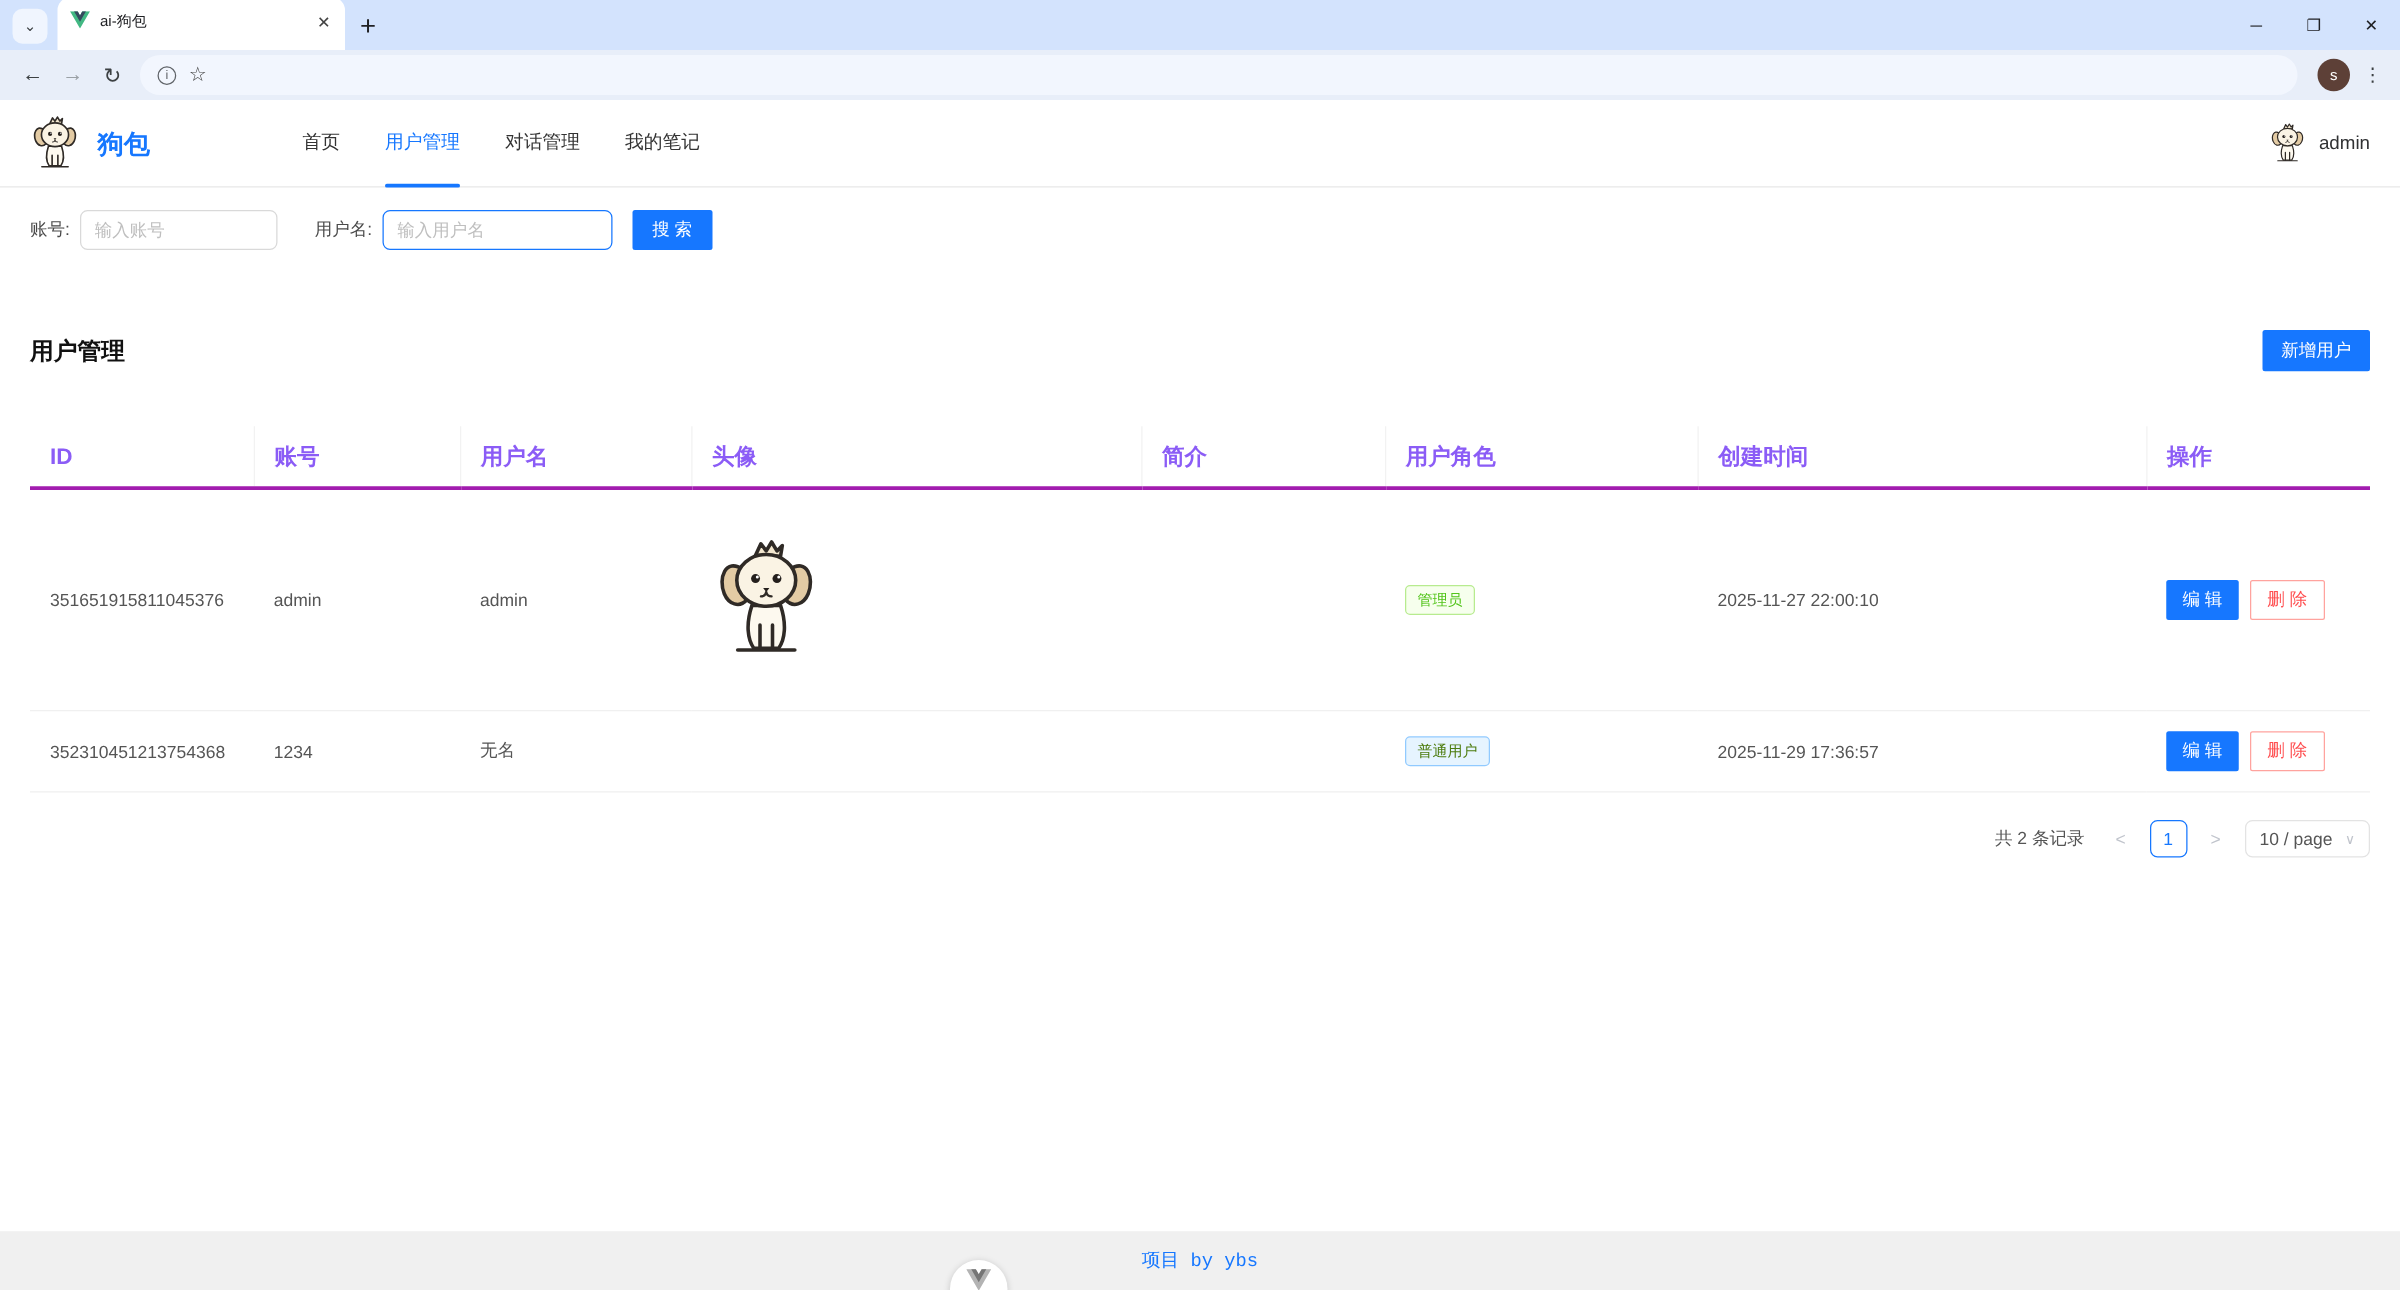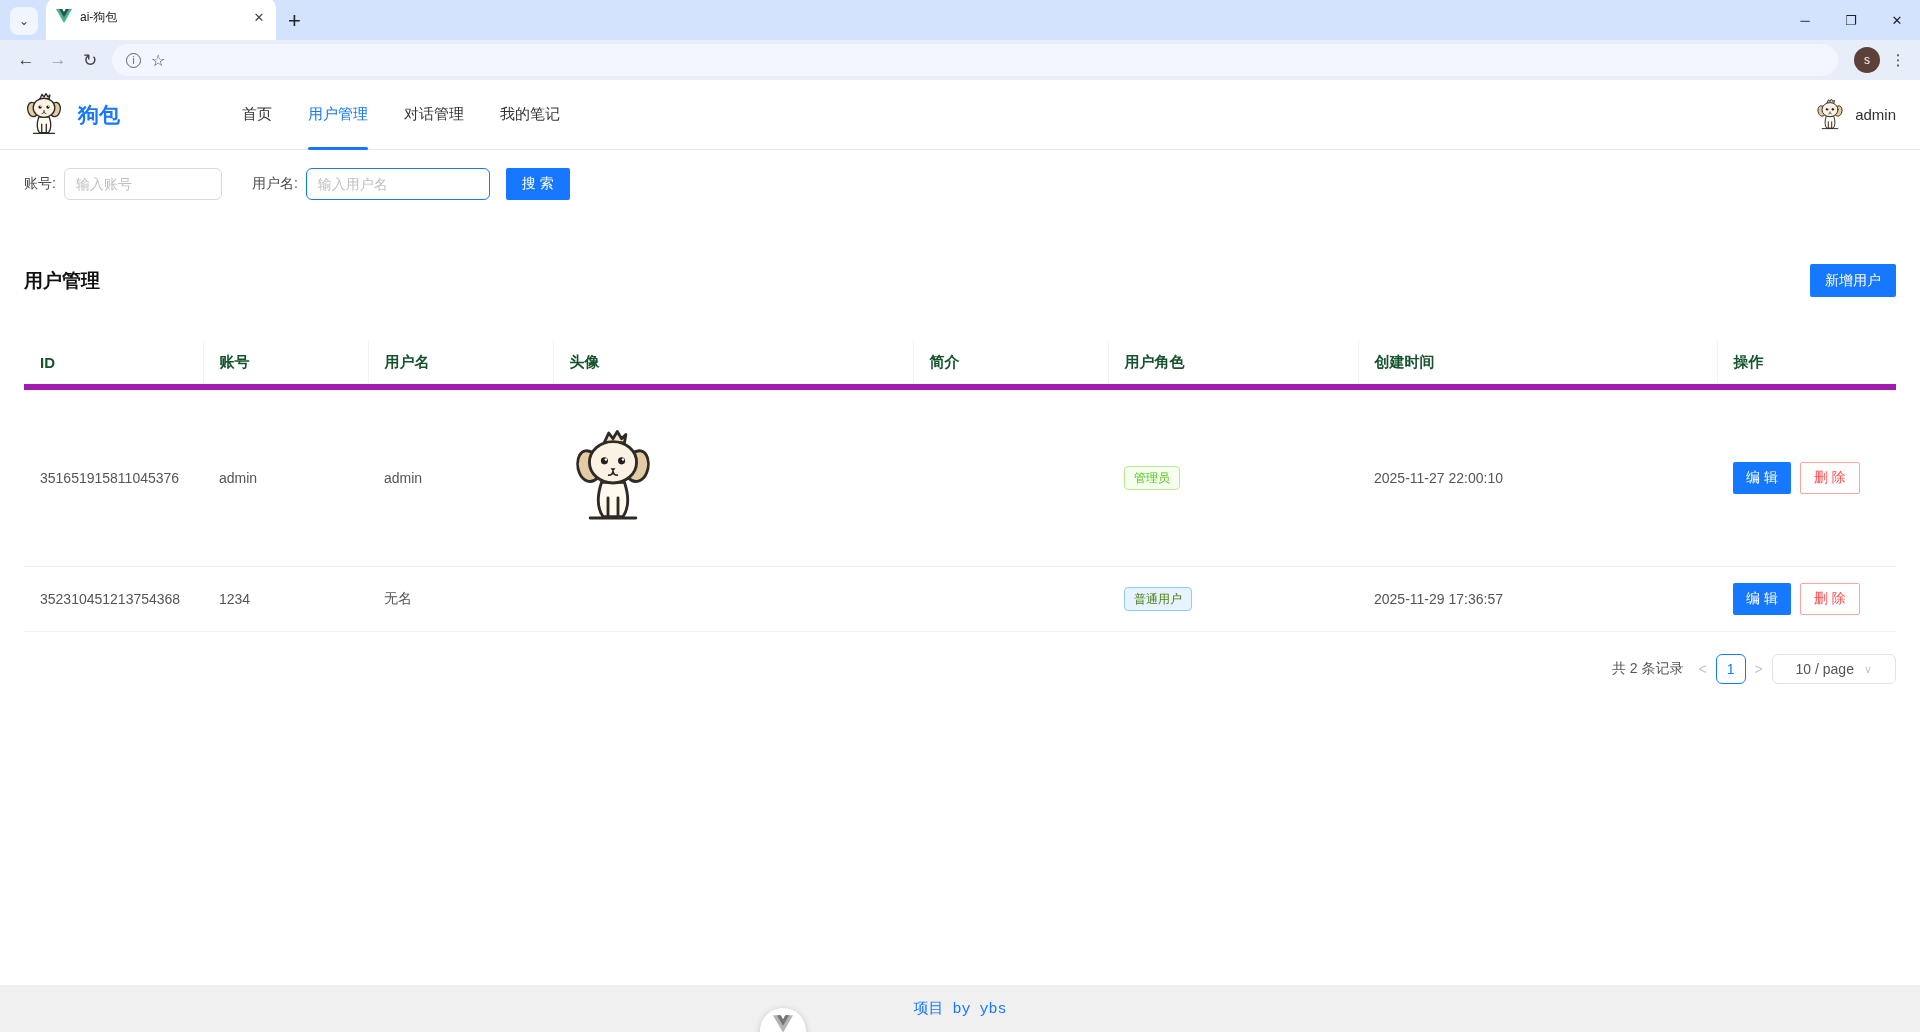"ID" .user-table th { border-bottom: 6px solid #a21caf -> 3px solid #a21caf; color: #14532d -> #8b5cf6; font-size: 15px -> 18px }
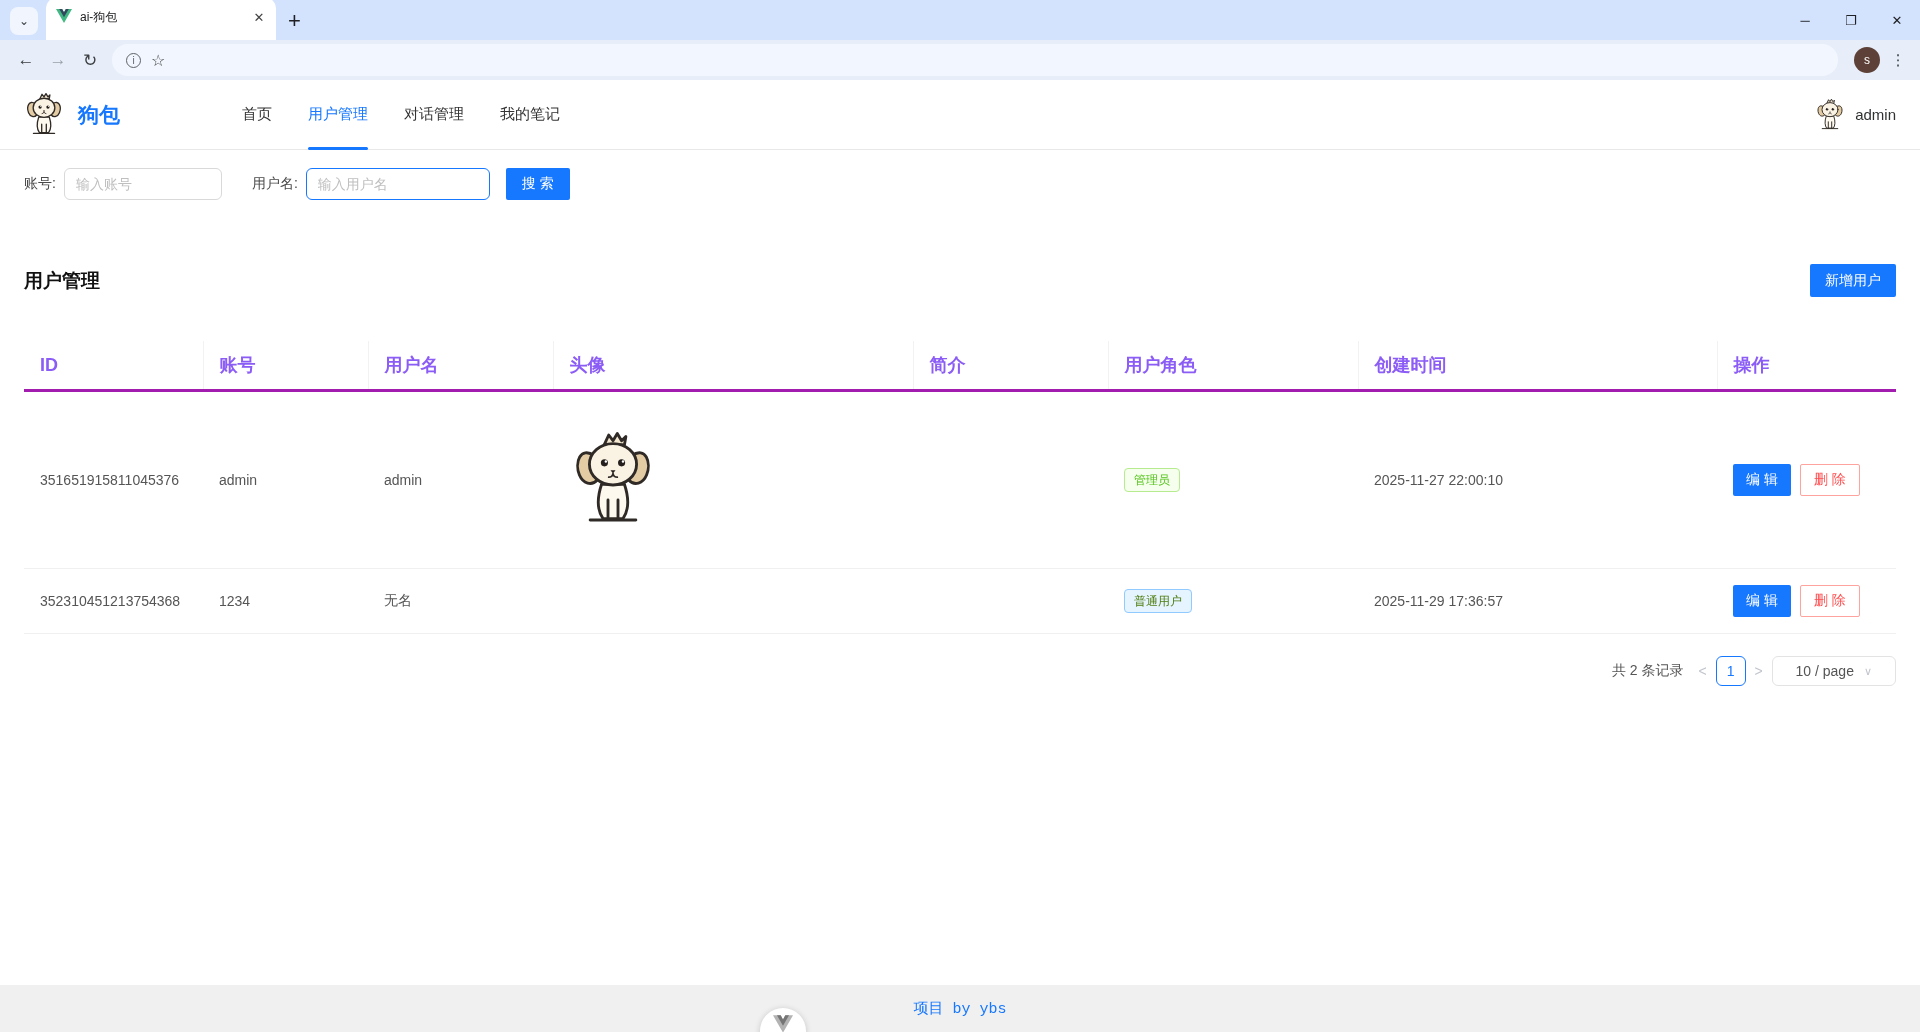"共 2 条记录" .pagination { gap: none -> 10px }
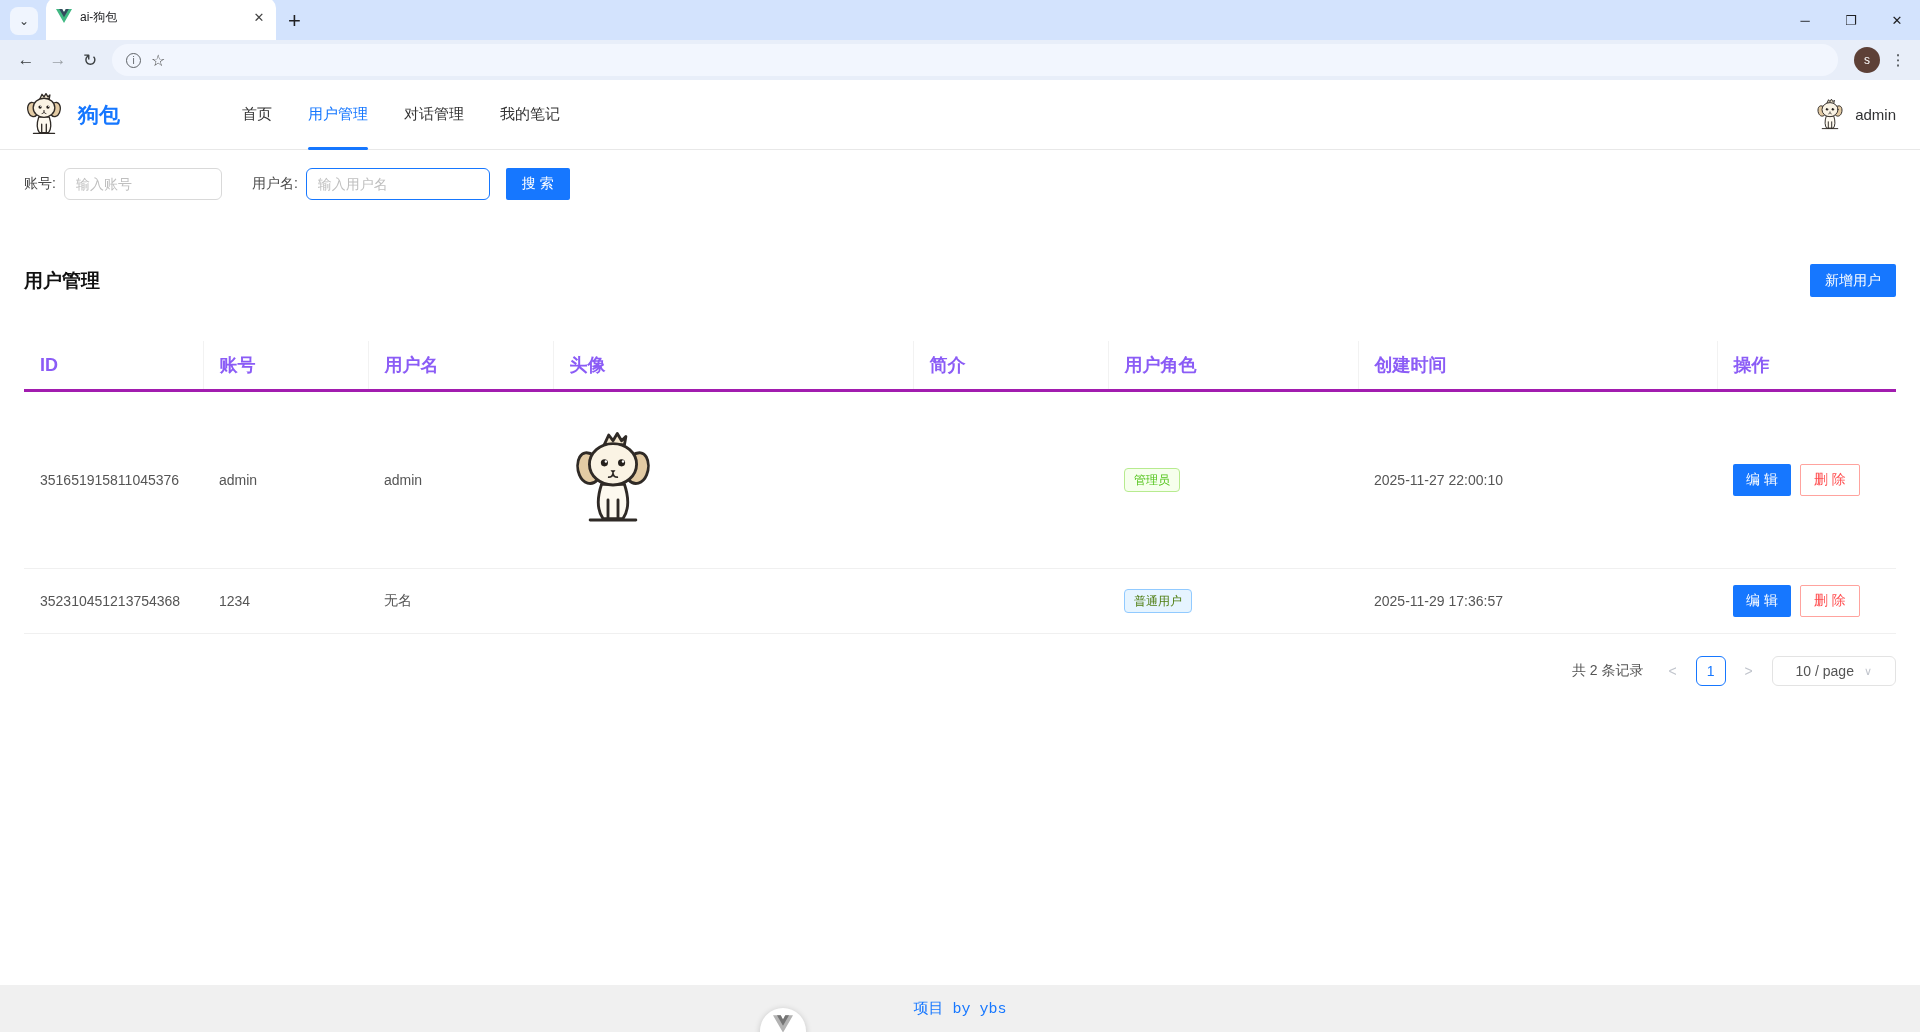"10 / page" .page-size { padding: 0 23px -> 0 11px }
